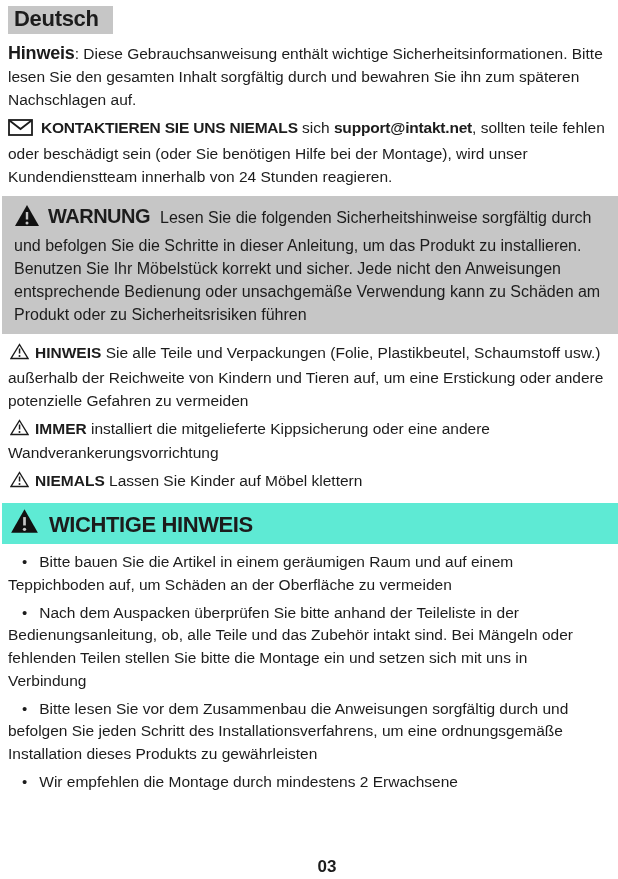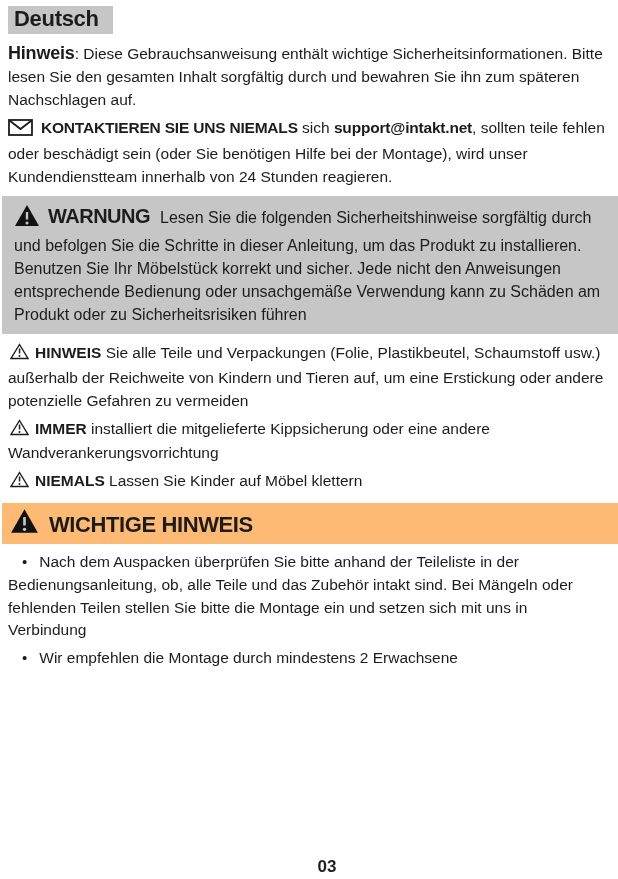"WICHTIGE HINWEIS" .important-bar { background: #fdba74 -> #5eead4 }
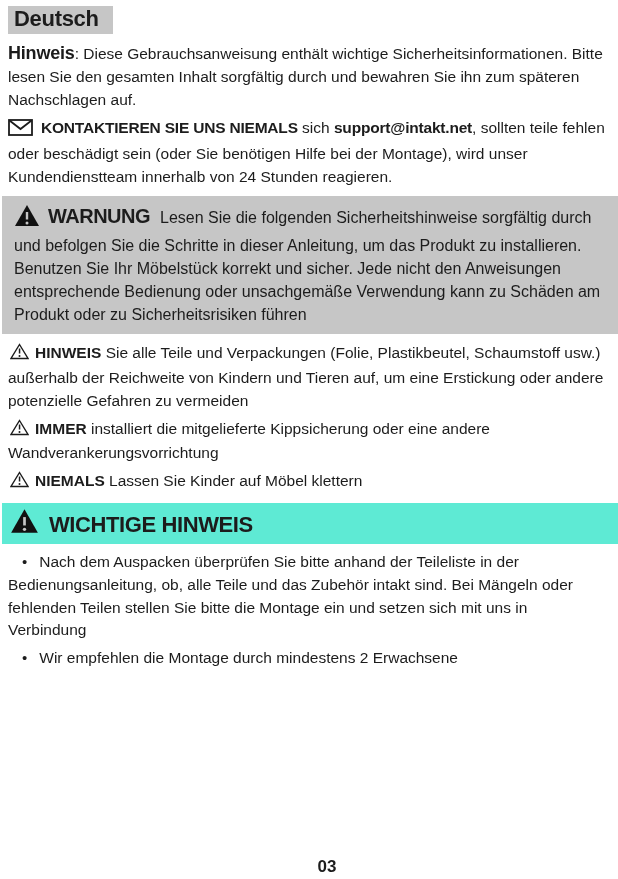"• Bitte bauen Sie die" p.bullet { html: none -> <p> <span>•</span><span>Bitte bauen Sie die Artikel in einem geräumigen Raum und auf einem Teppichboden auf, um Schäden an der Oberfläche zu vermeiden</span> </p> }
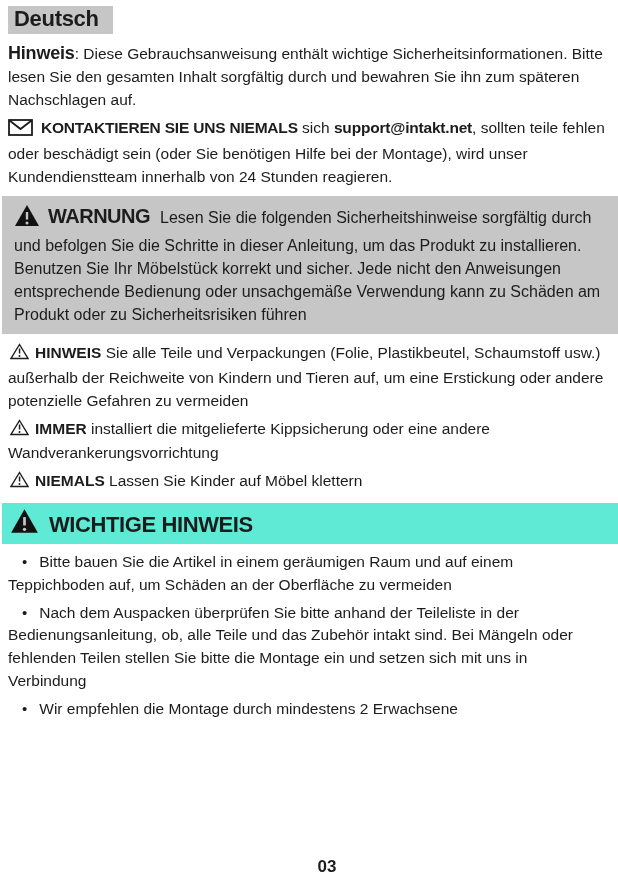"• Bitte lesen Sie vor" p.bullet { html: none -> <p> <span>•</span><span>Bitte lesen Sie vor dem Zusammenbau die Anweisungen sorgfältig durch und befolgen Sie jeden Schritt des Installationsverfahrens, um eine ordnungsgemäße Installation dieses Produkts zu gewährleisten</span> </p> }
